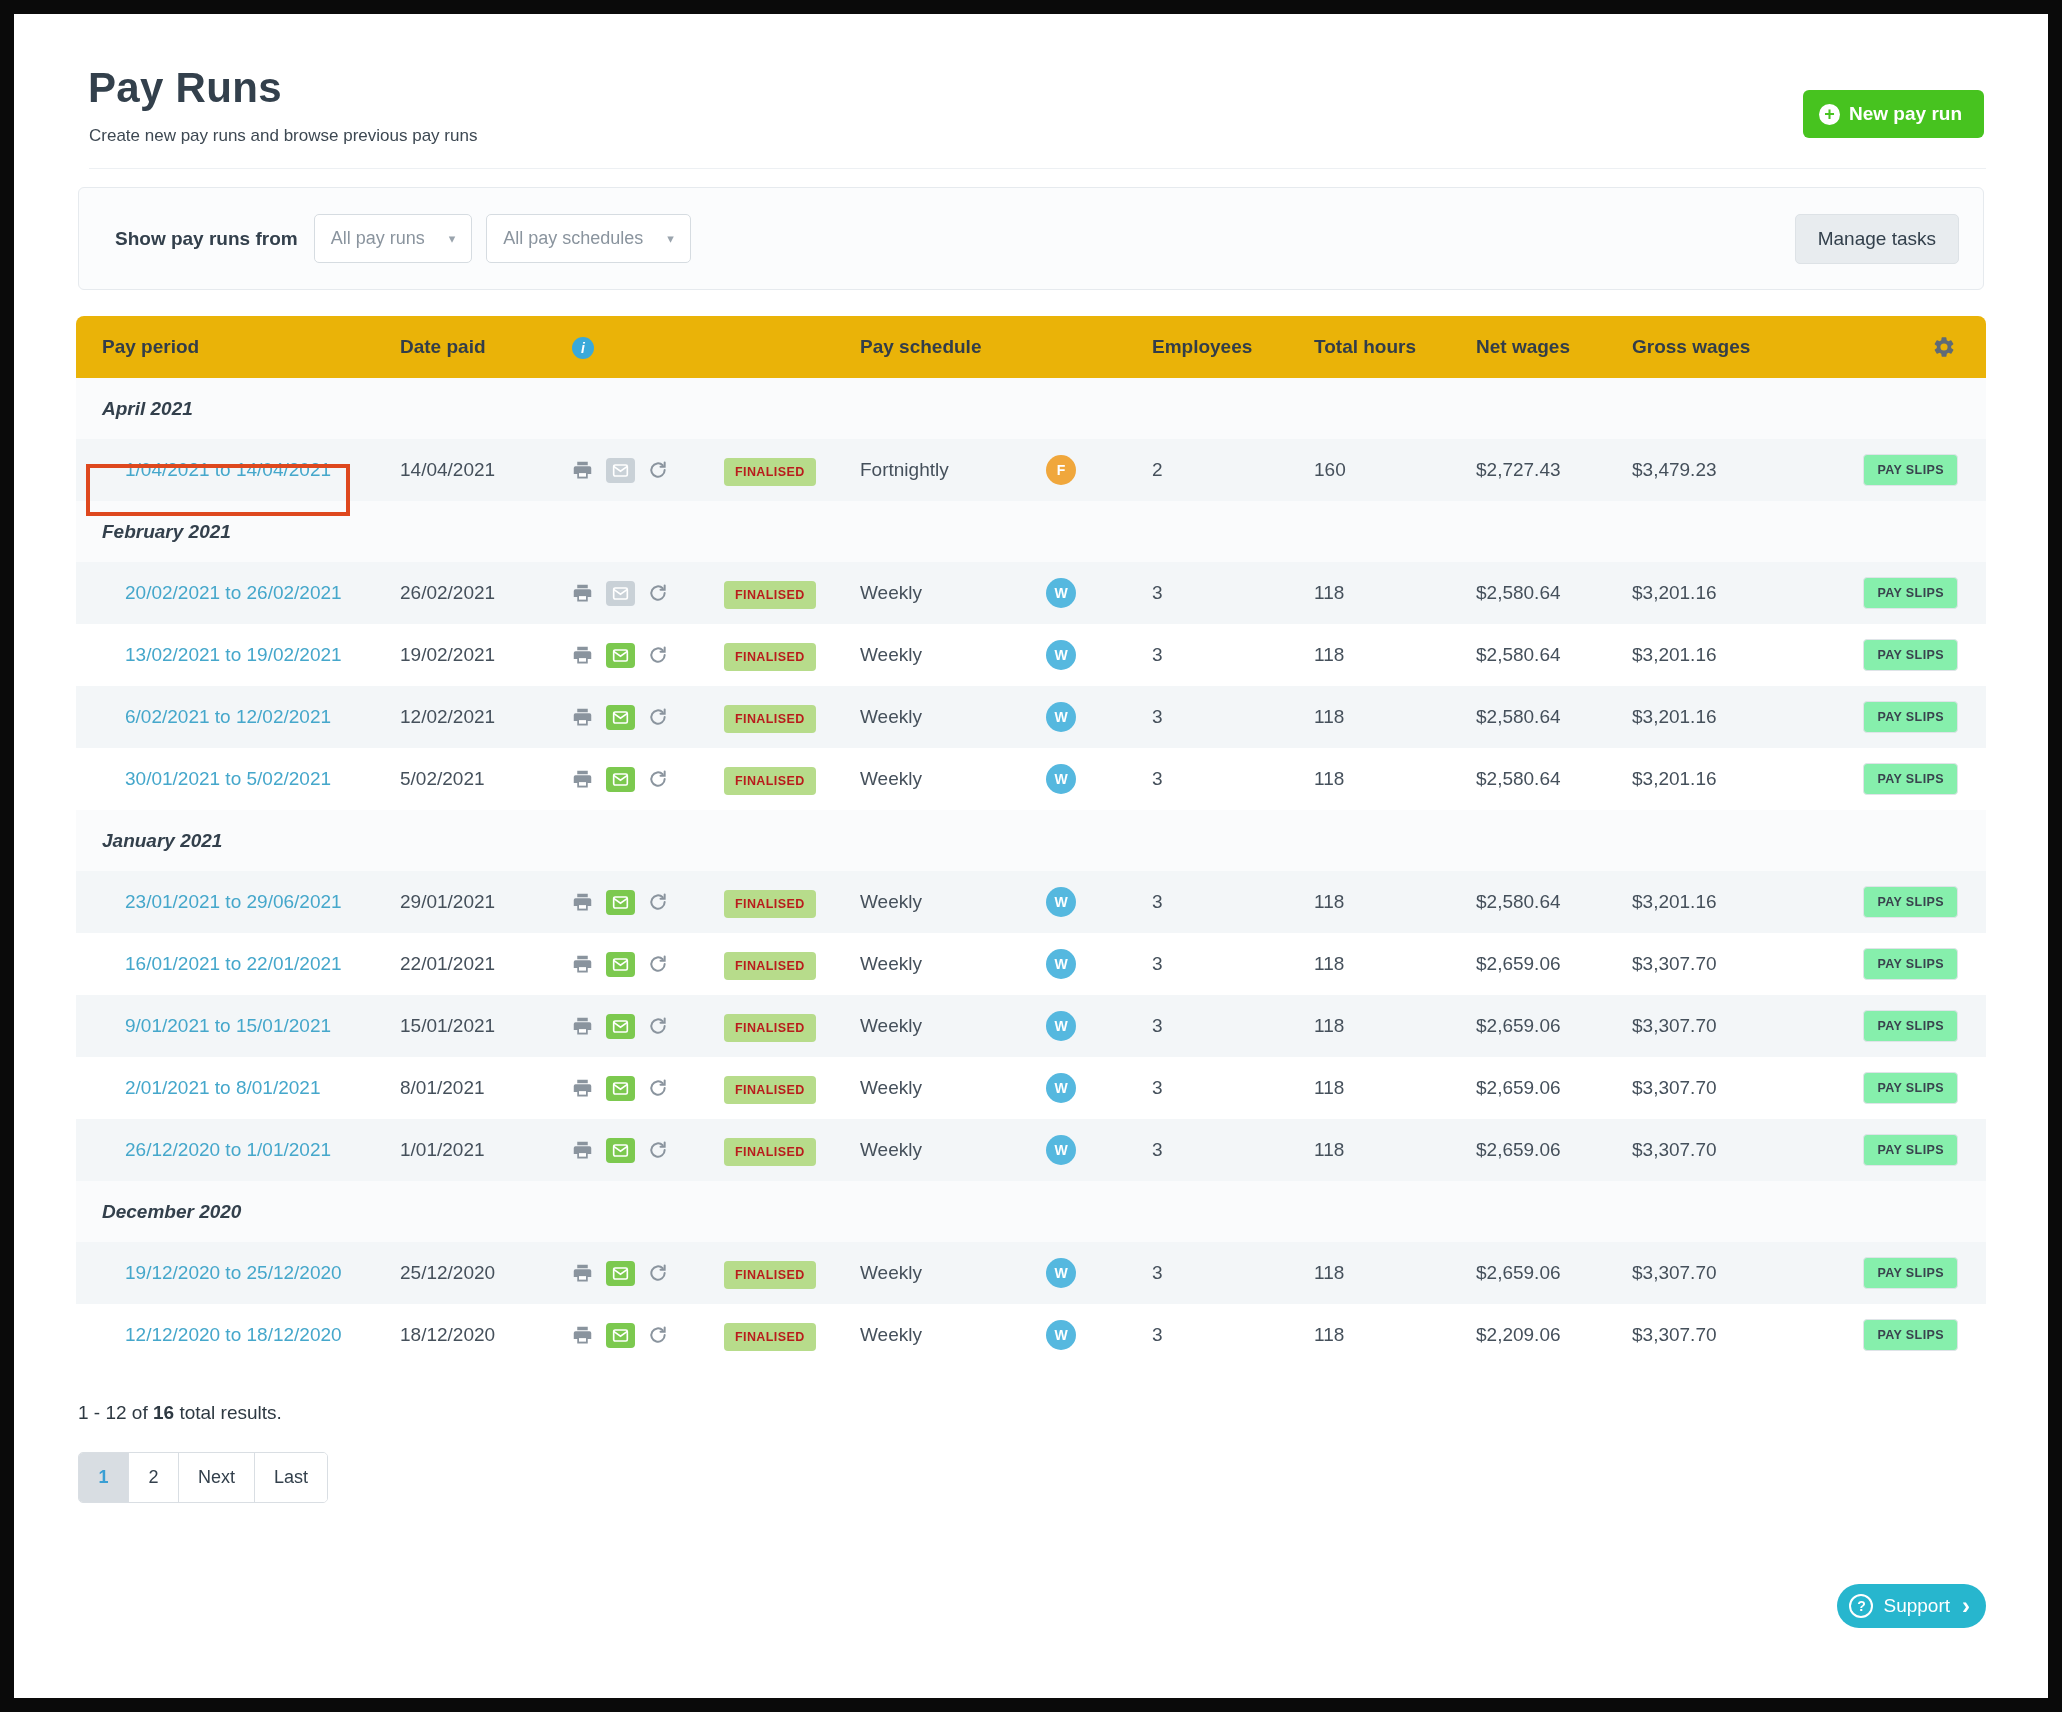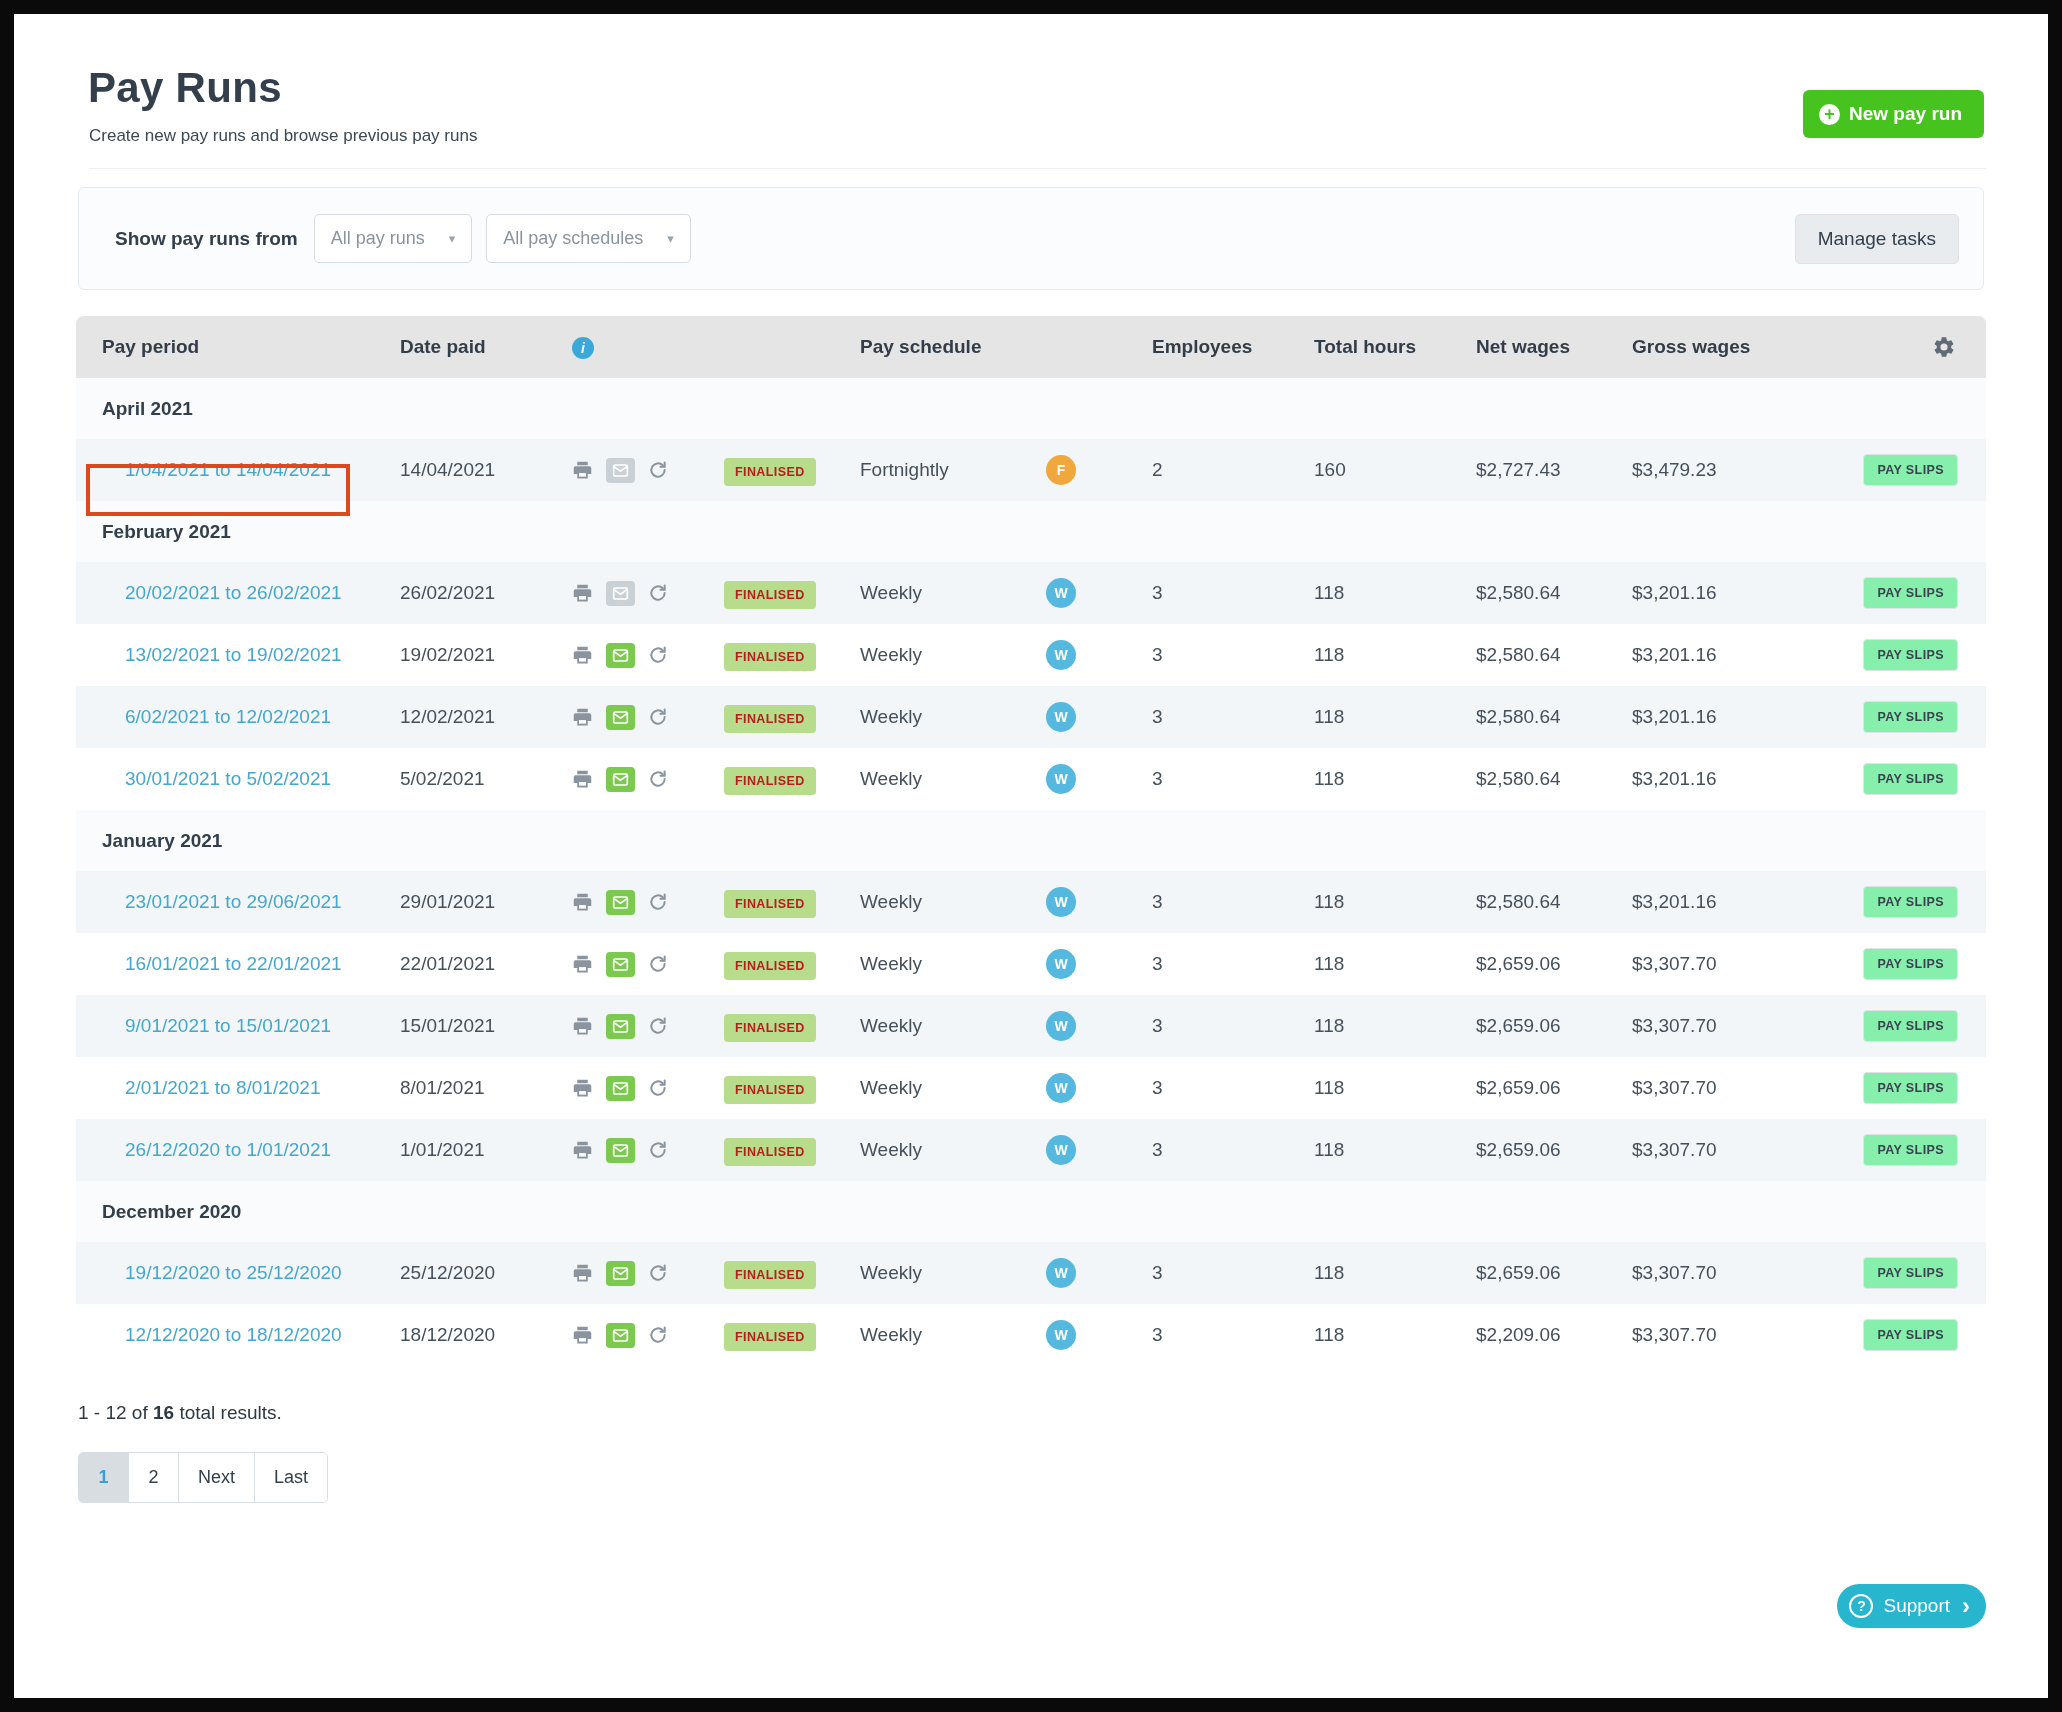"Pay period" .thead { background: #e5e5e5 -> #eab308 }
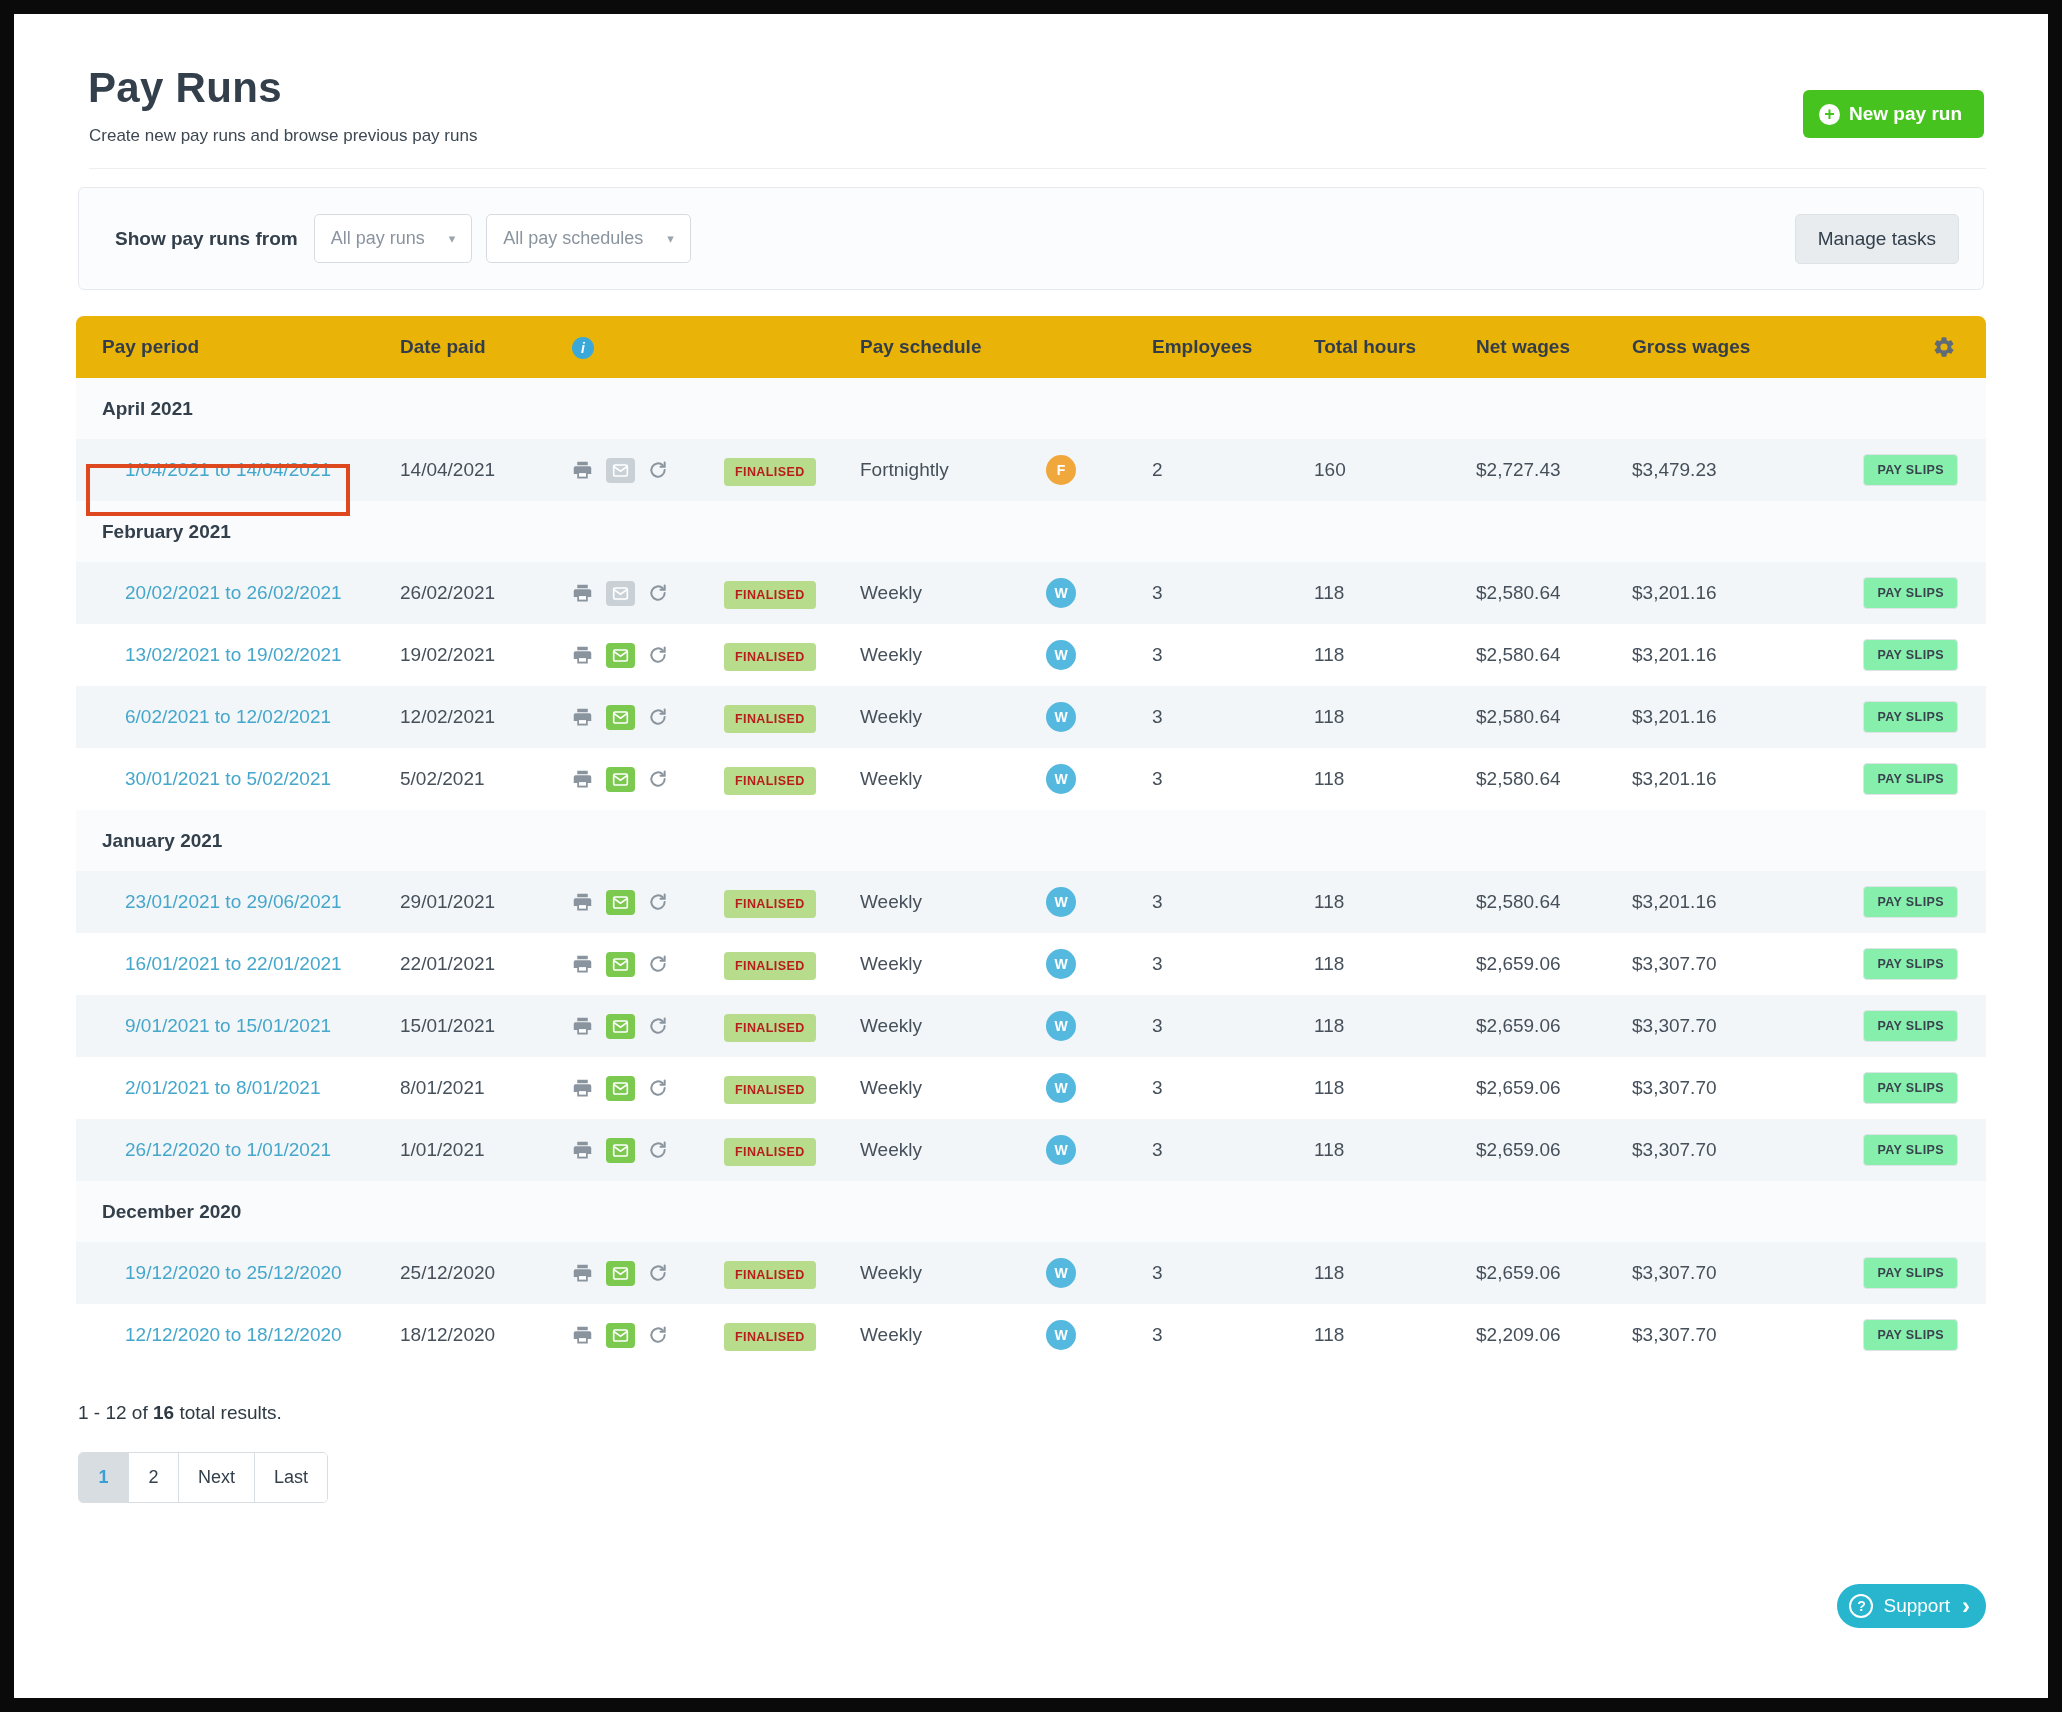"April 2021" .group-label { font-style: none -> italic }
